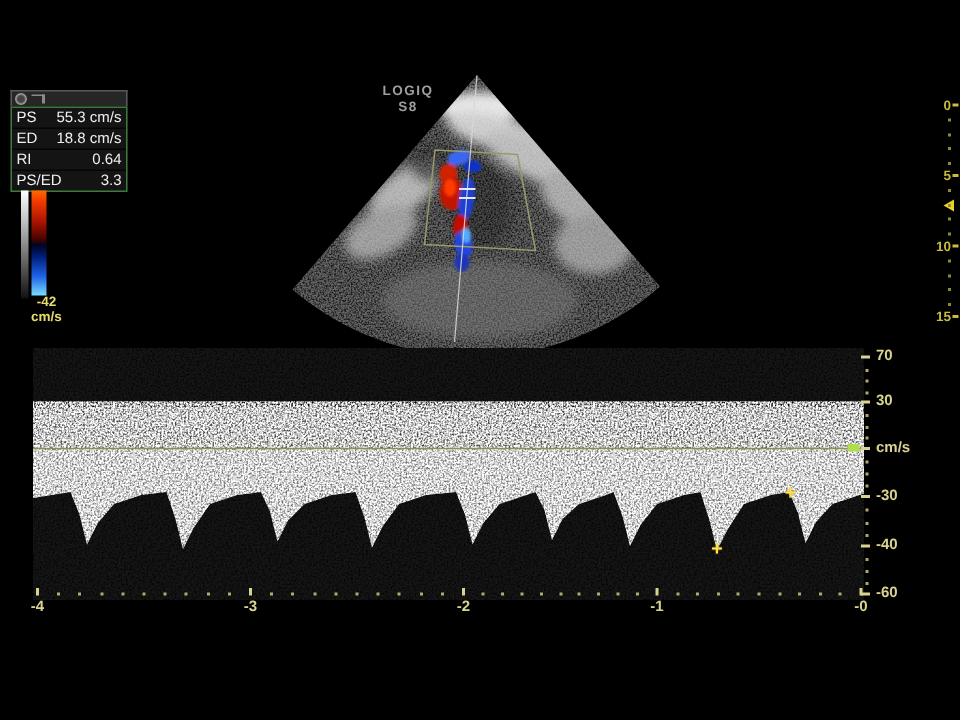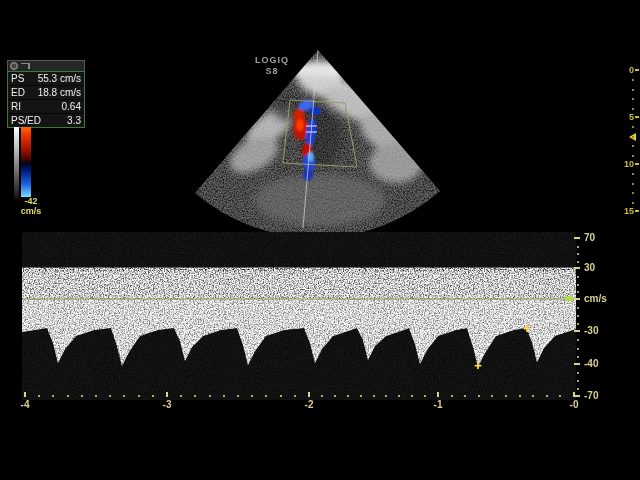"-70" div.ax-label-y { text: -70 -> -60 }
